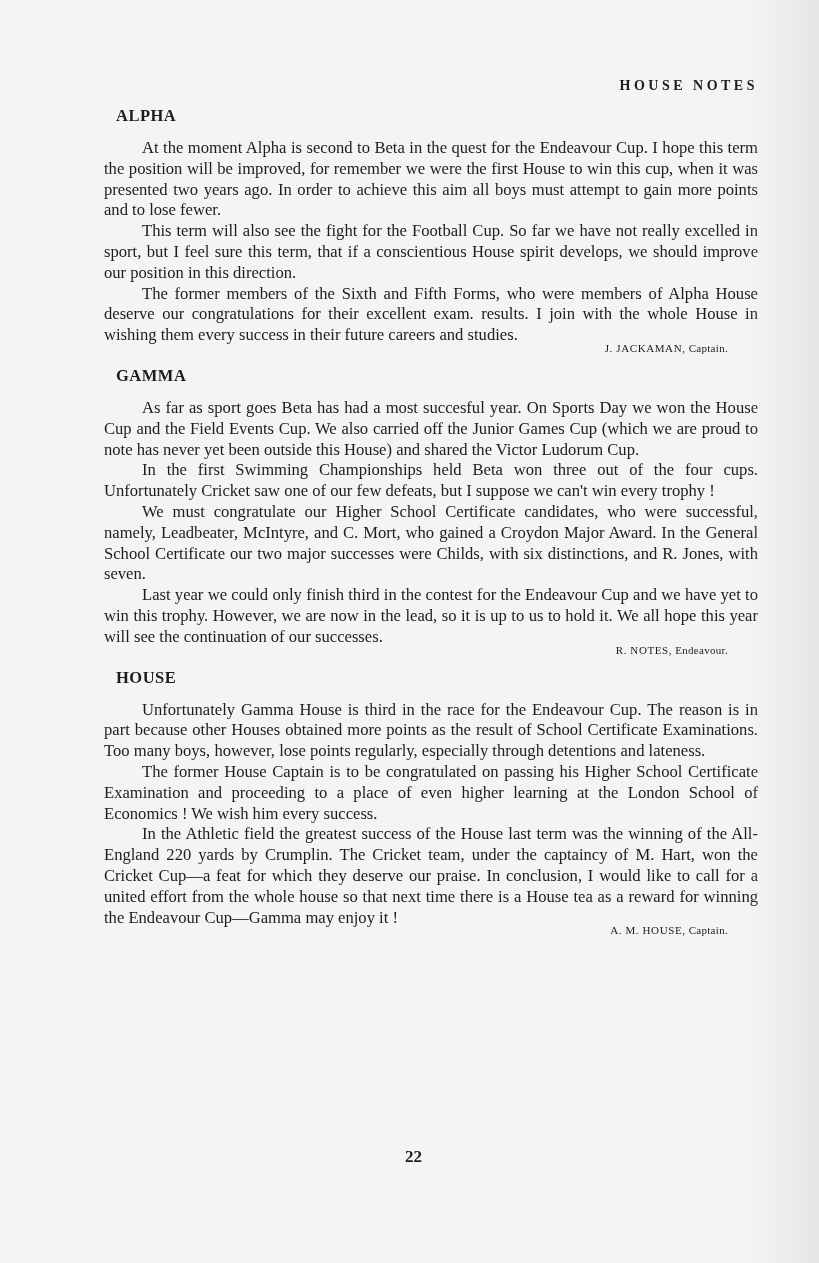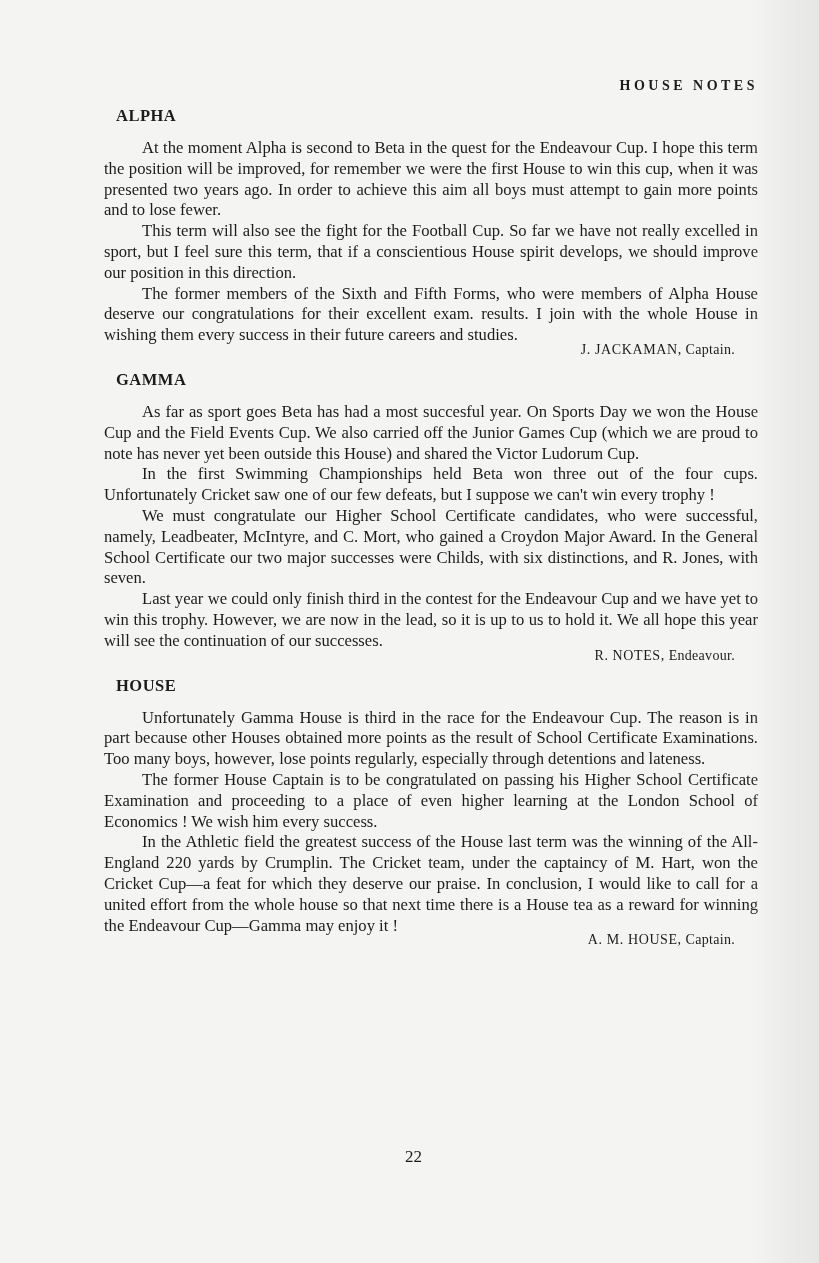"J. JACKAMAN, Captain." .sig { font-size: 14px -> 11px; margin: -4px 23px 6px 0 -> -4px 30px 6px 0 }
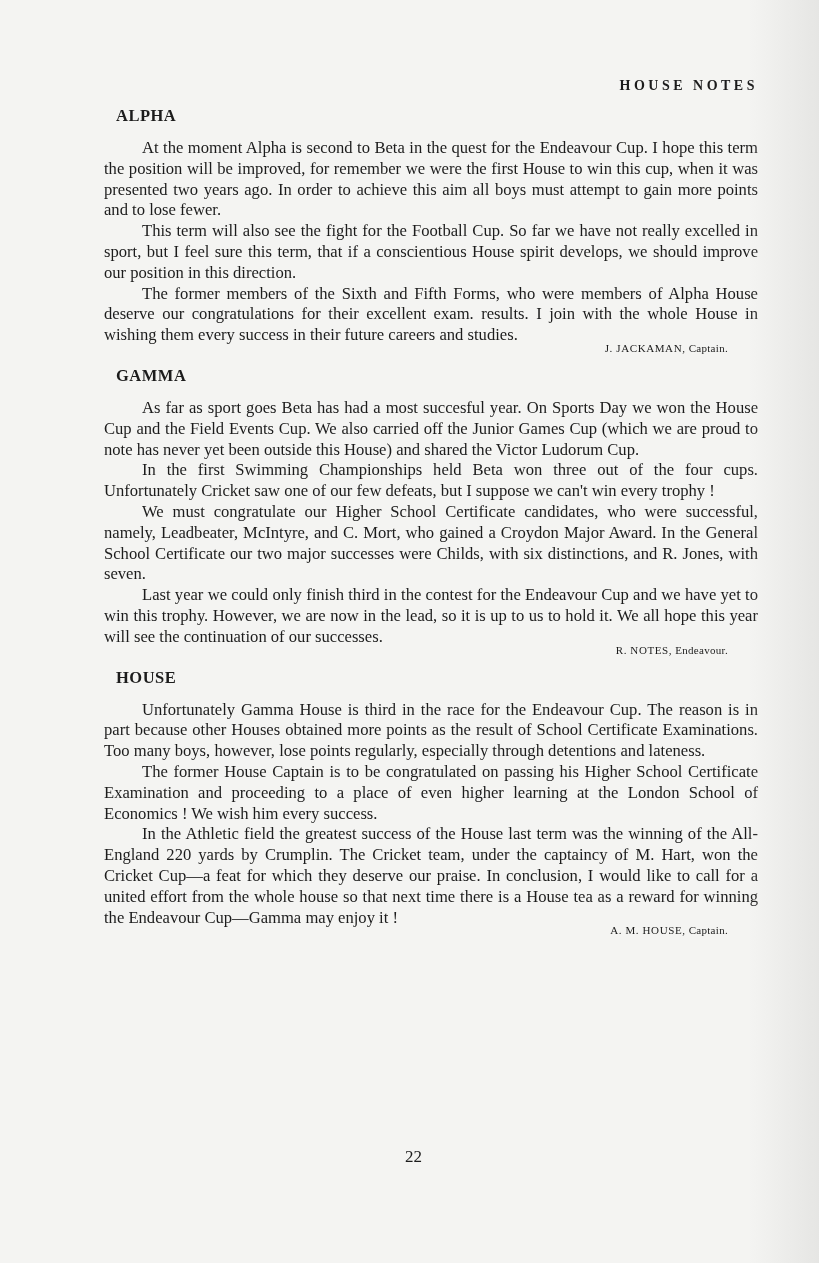"22" .page-number { font-weight: none -> bold }
